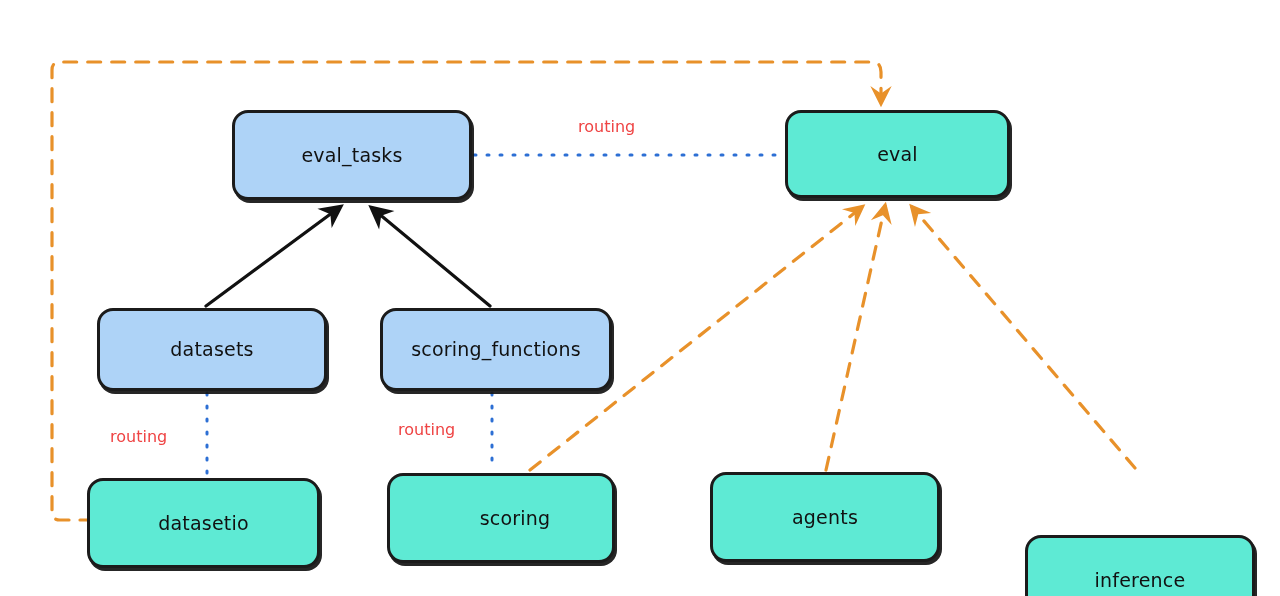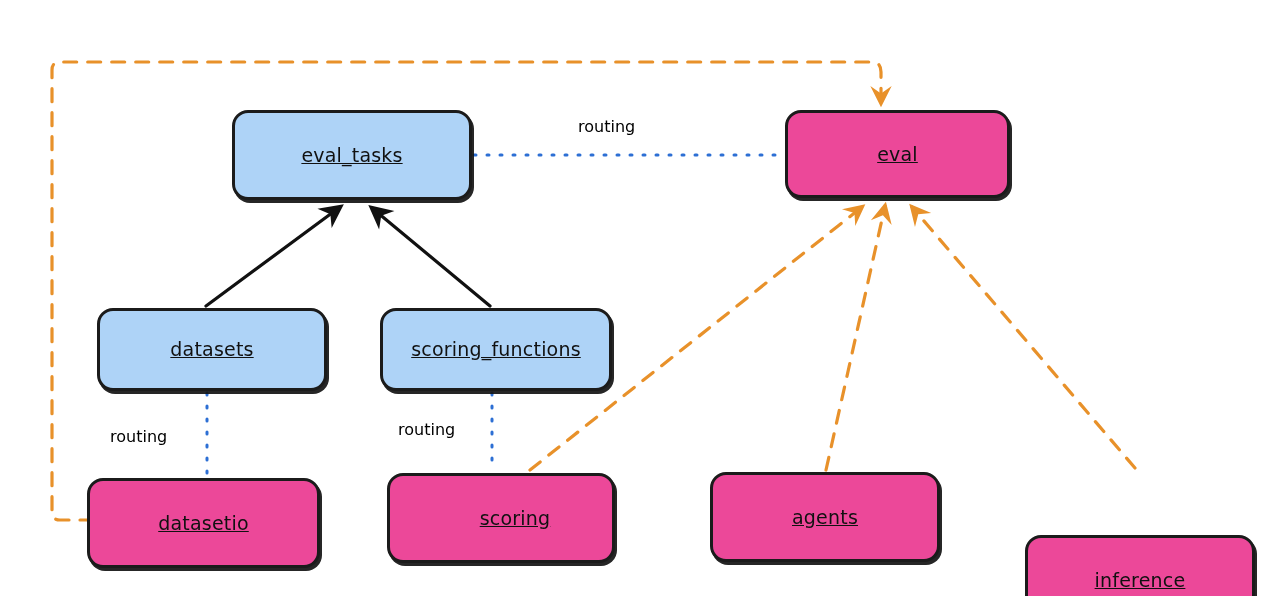"routing" .edge-label { color: #000000 -> #ef4444 }
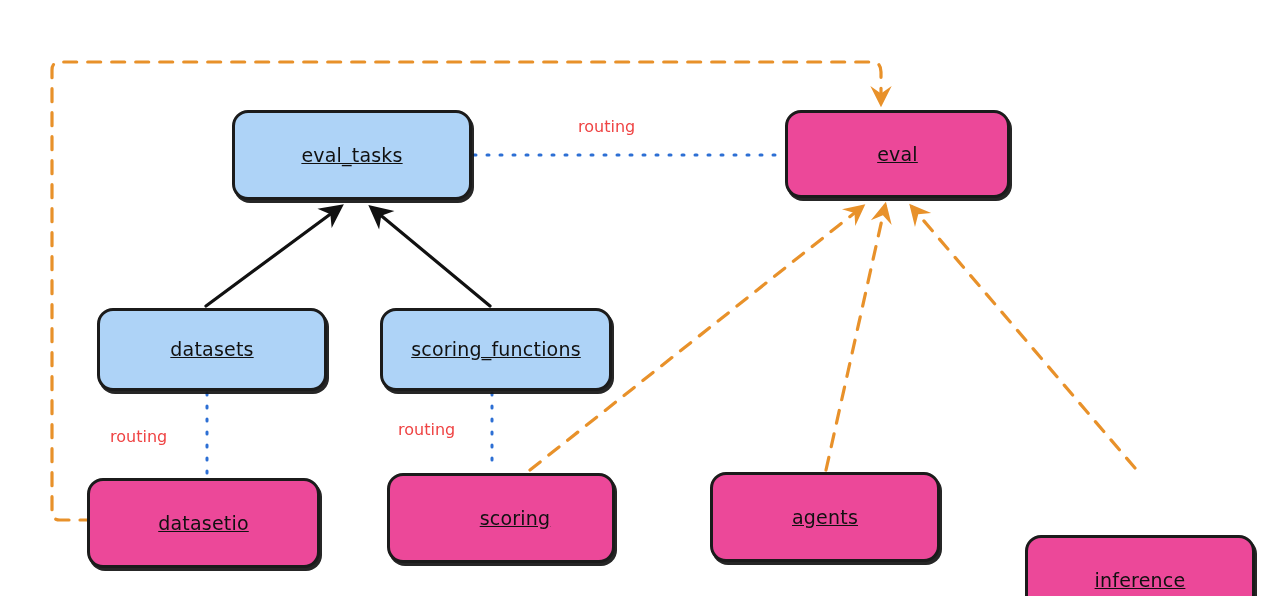"eval_tasks" .node { text-decoration: underline -> none }
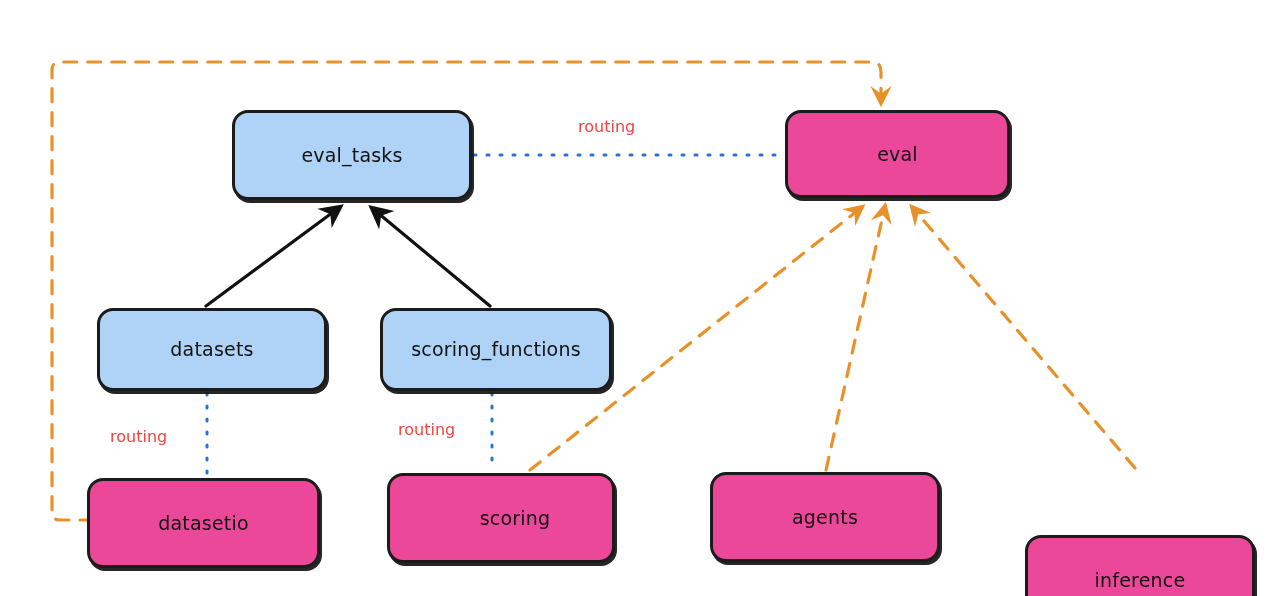"eval" .node.green { background: #ec4899 -> #5eead4 }
